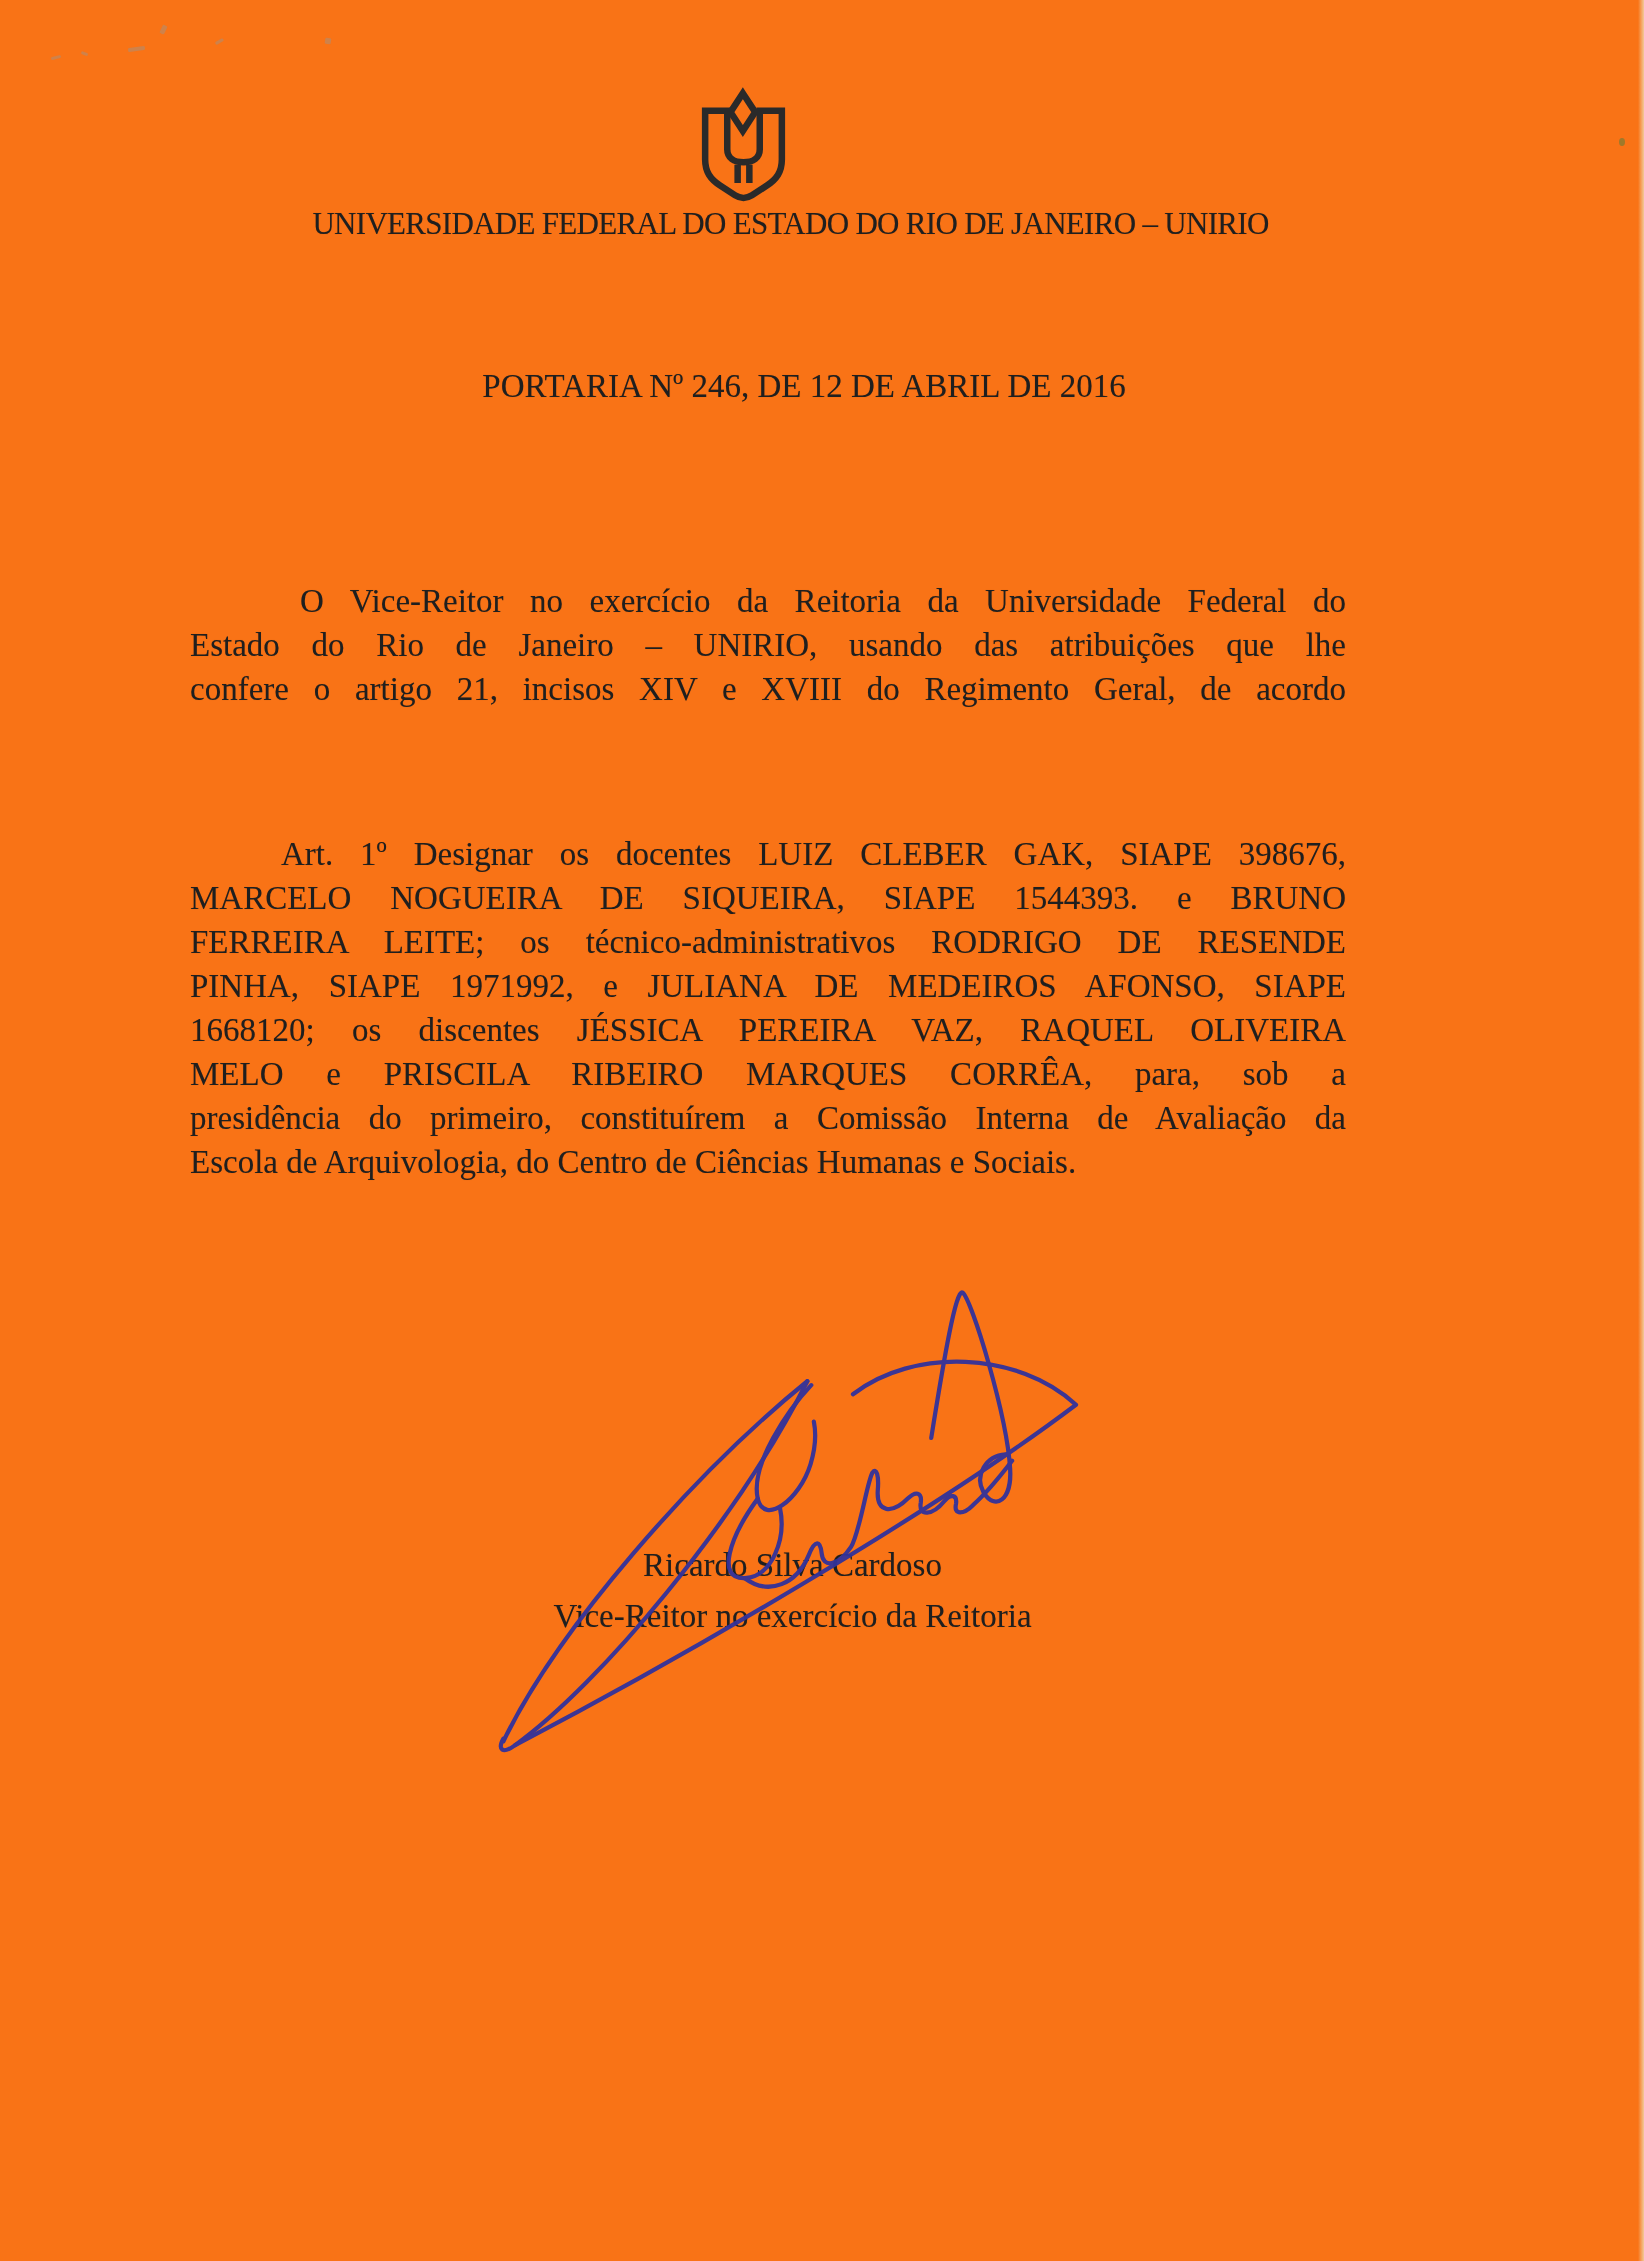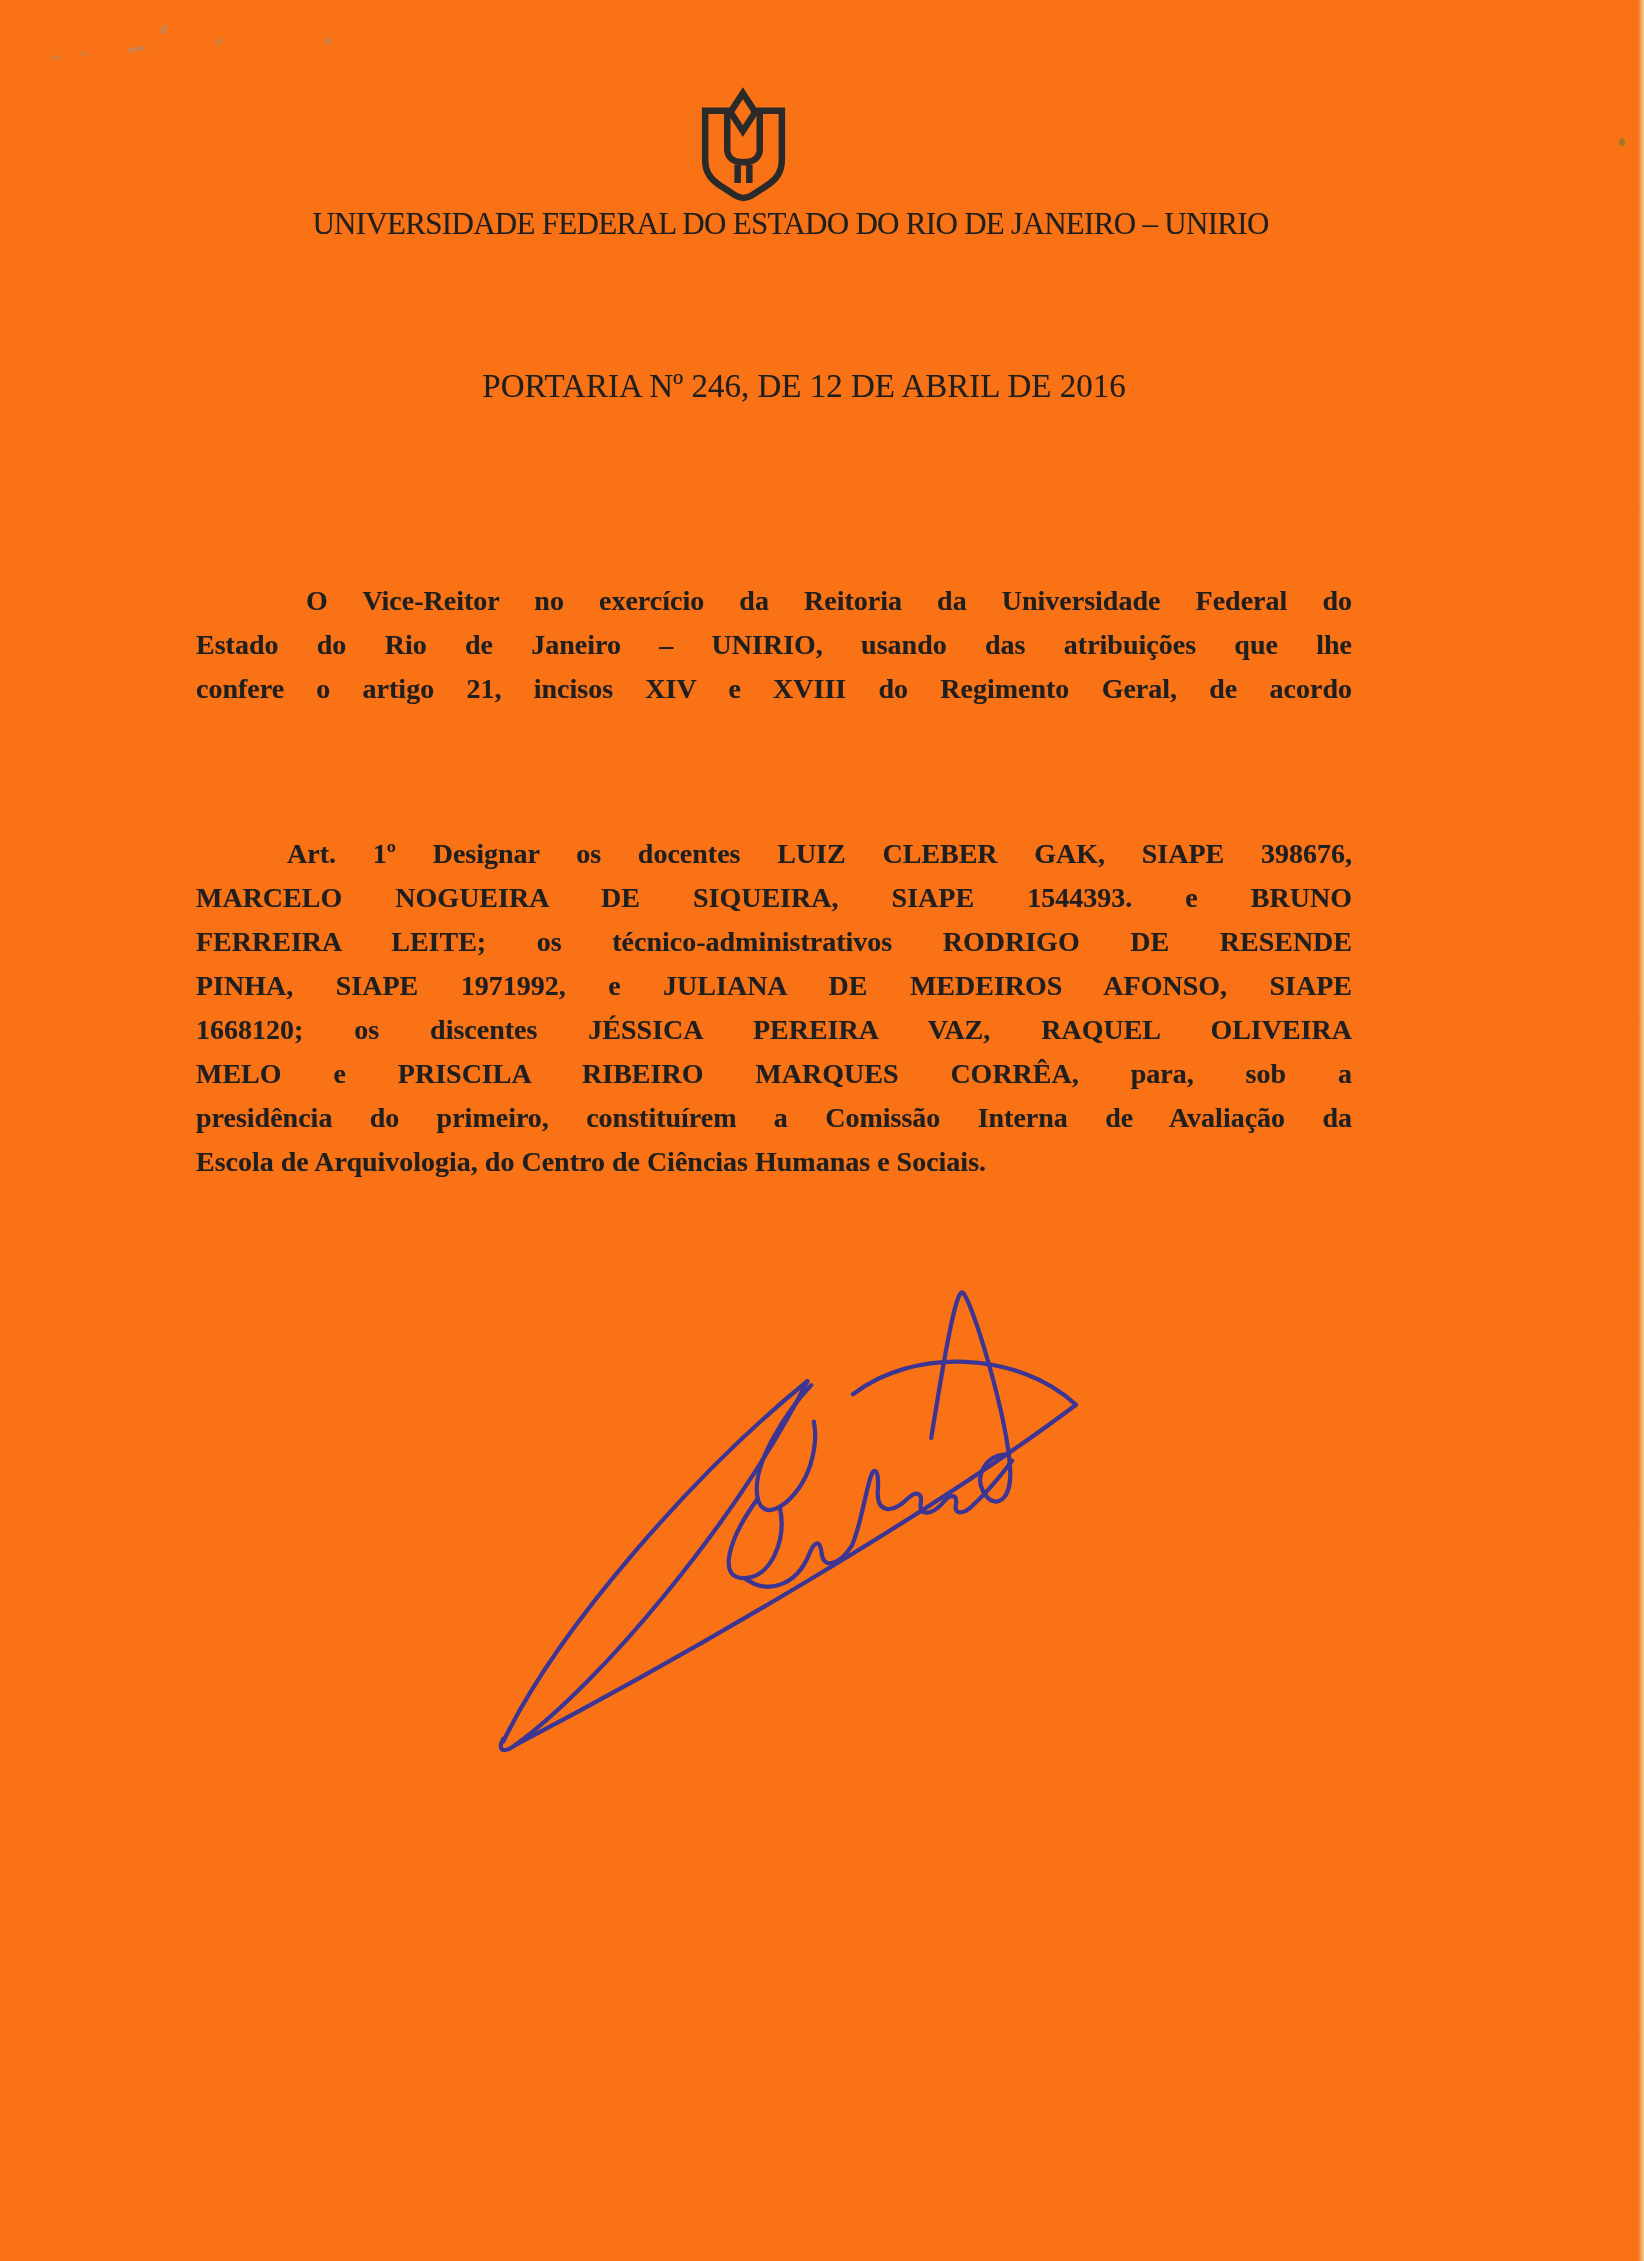"O Vice-Reitor no exercício da" .para { font-size: 28px -> 33px; font-weight: bold -> none; left: 196px -> 190px }
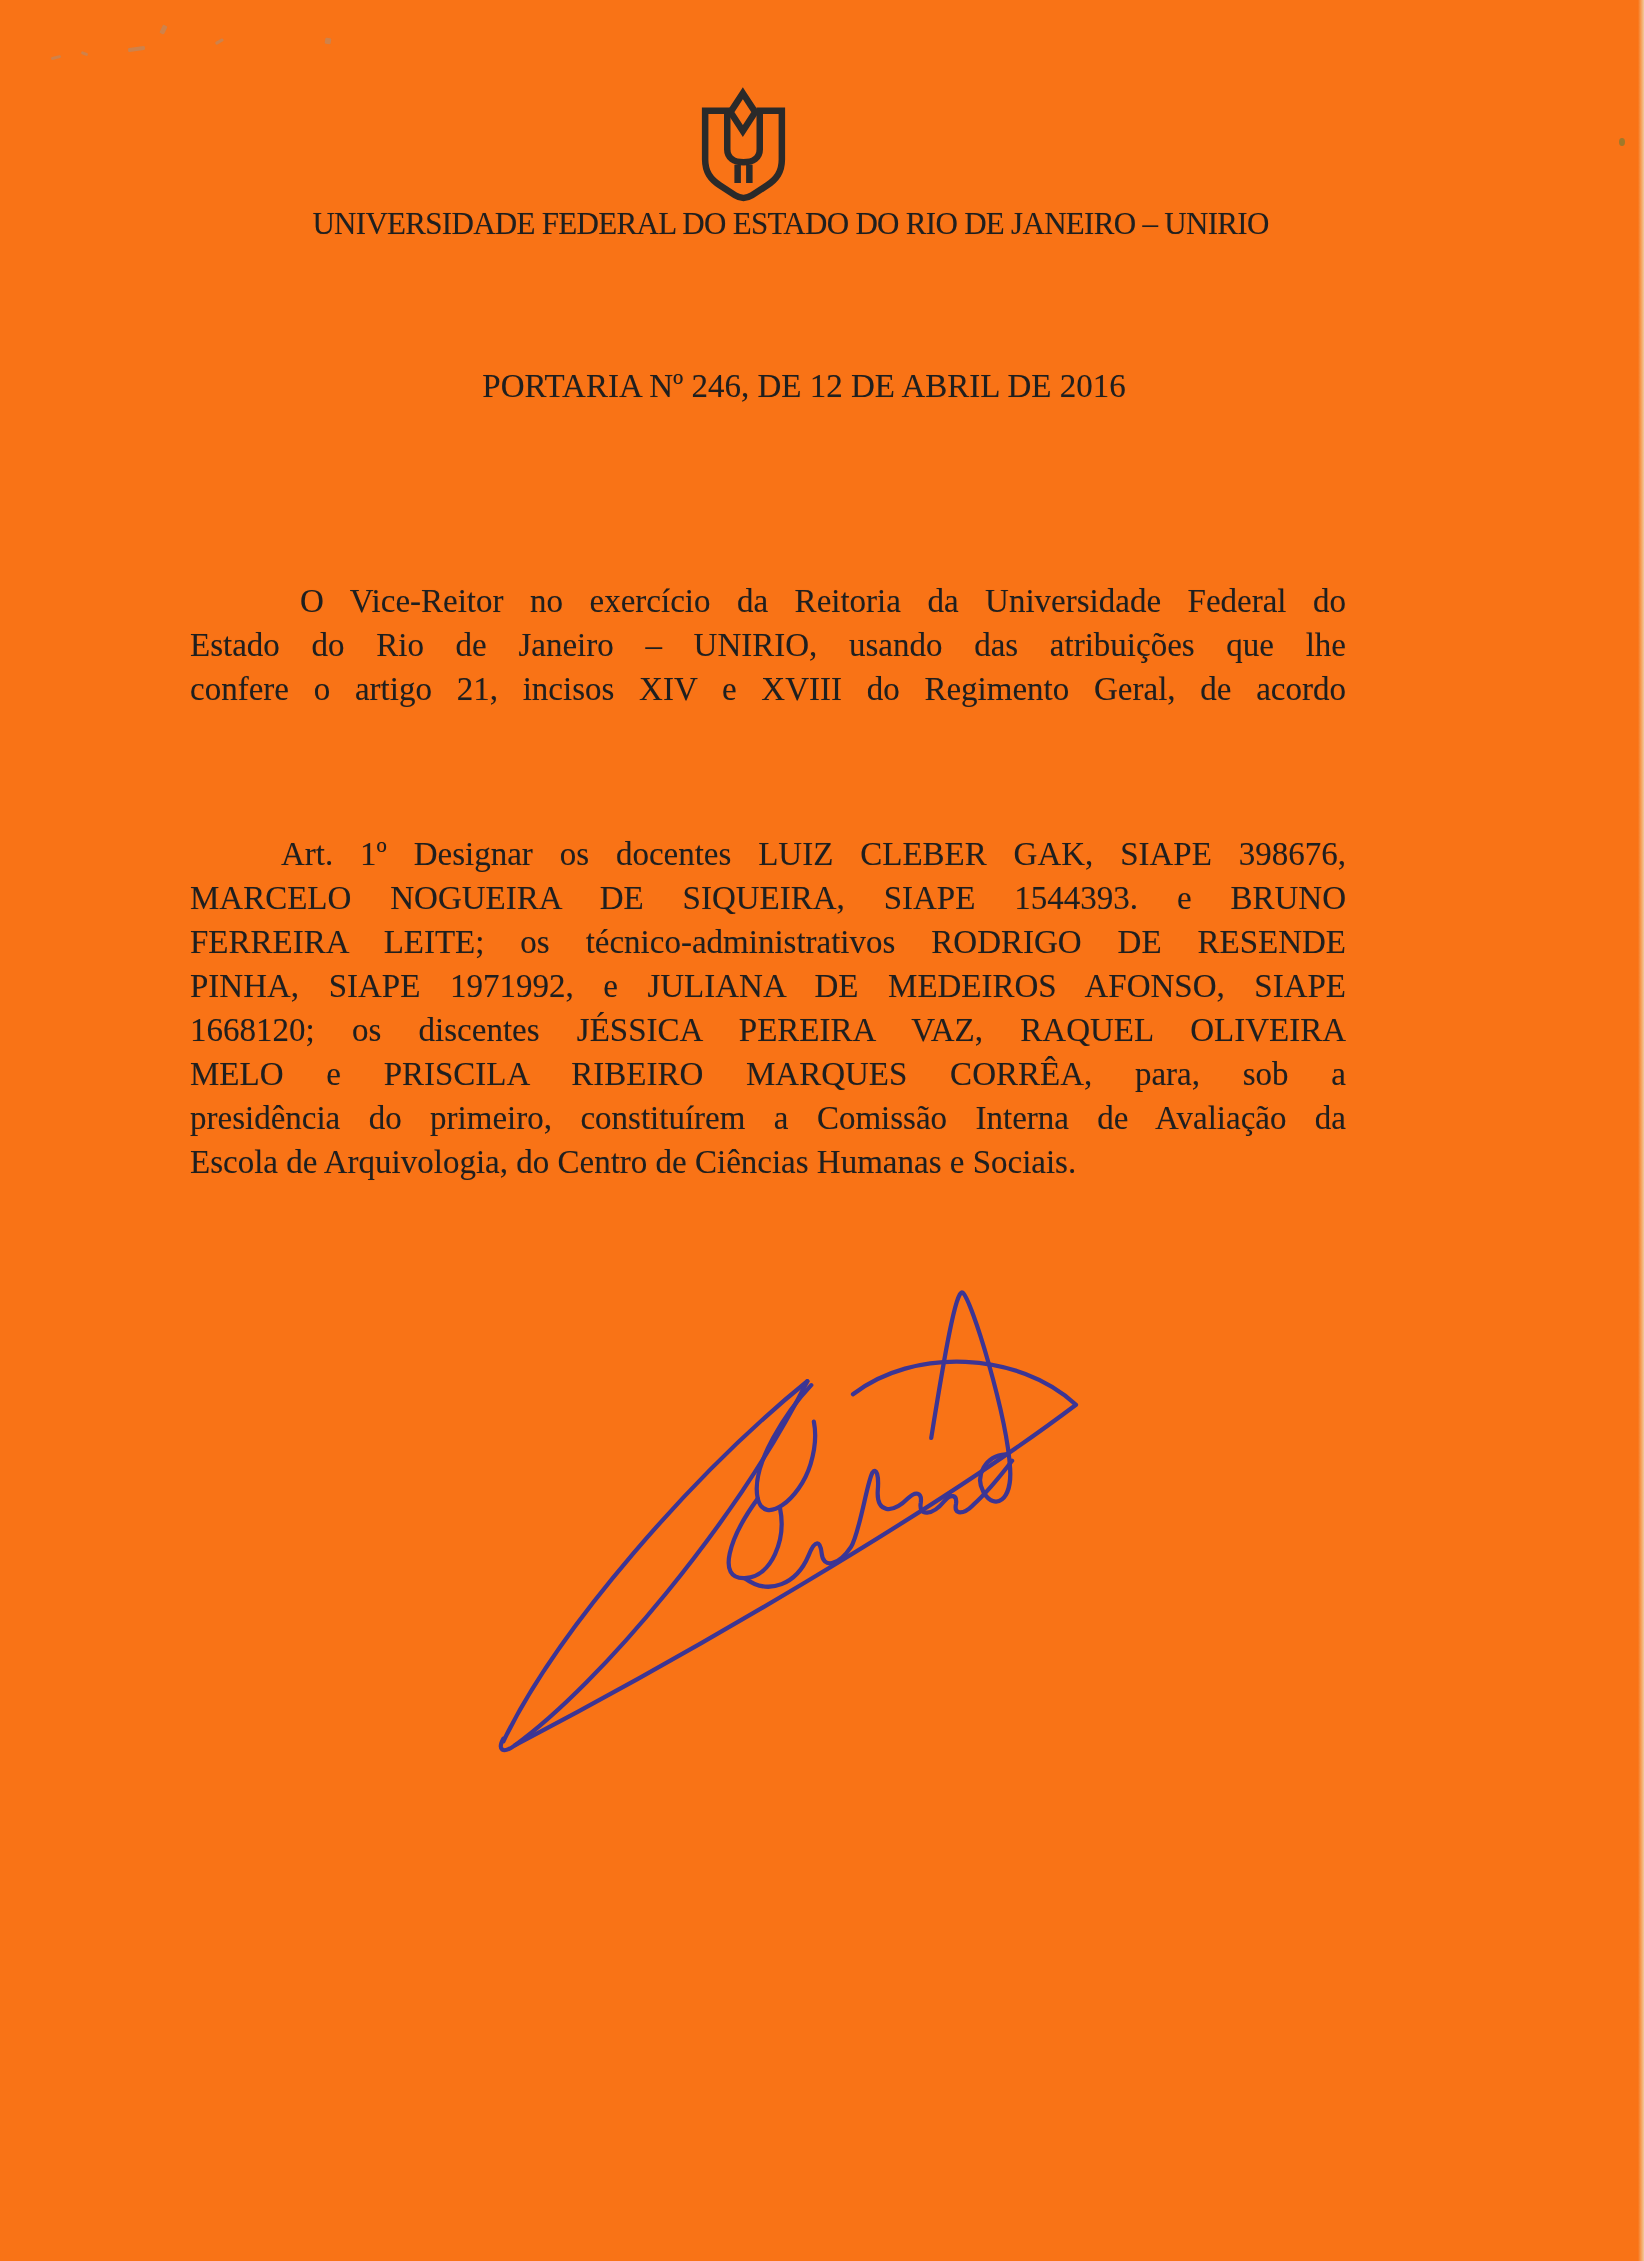"Ricardo Silva Cardoso" div.sig-block { html: none -> <div> <div>Ricardo Silva Cardoso</div> <div>Vice-Reitor no exercício da Reitoria</div> </div> }
